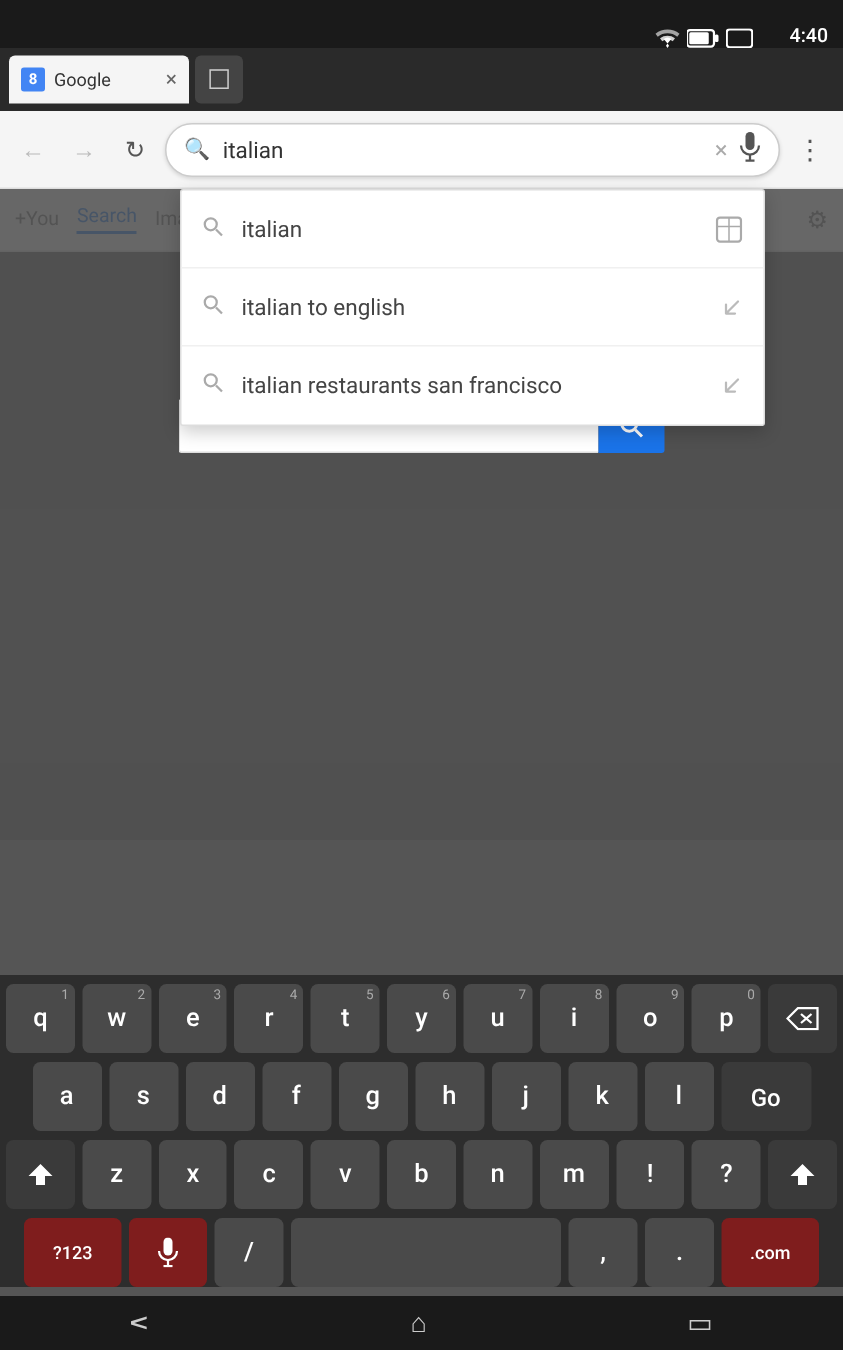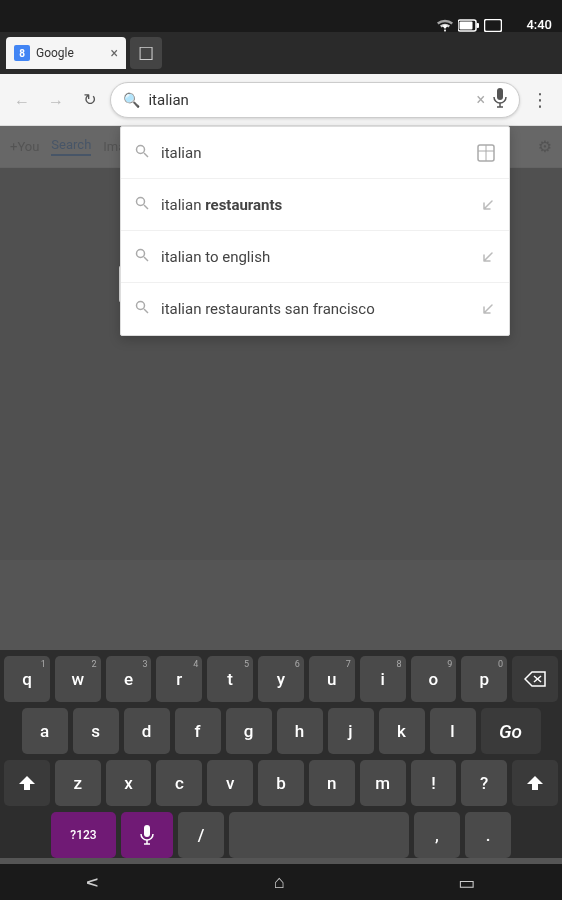"italian restaurants" div.autocomplete-item { html: <div> <span> <svg> <circle></circle> <line></line> </svg> </span> <span><span>italian</span><span> restaurants</span></span> <svg> <path></path> </svg> </div> -> none }
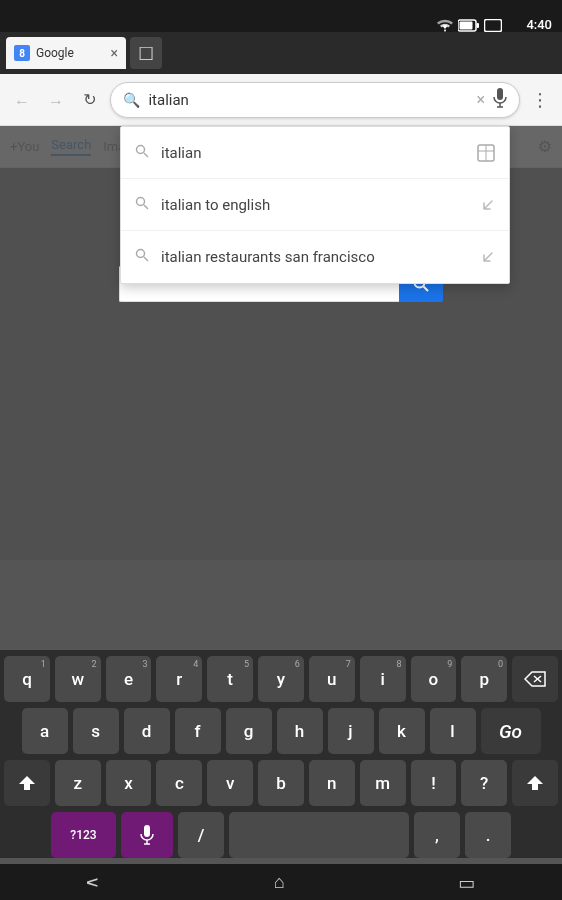"Go" div.key { font-size: 19px -> 16px; font-style: italic -> none }
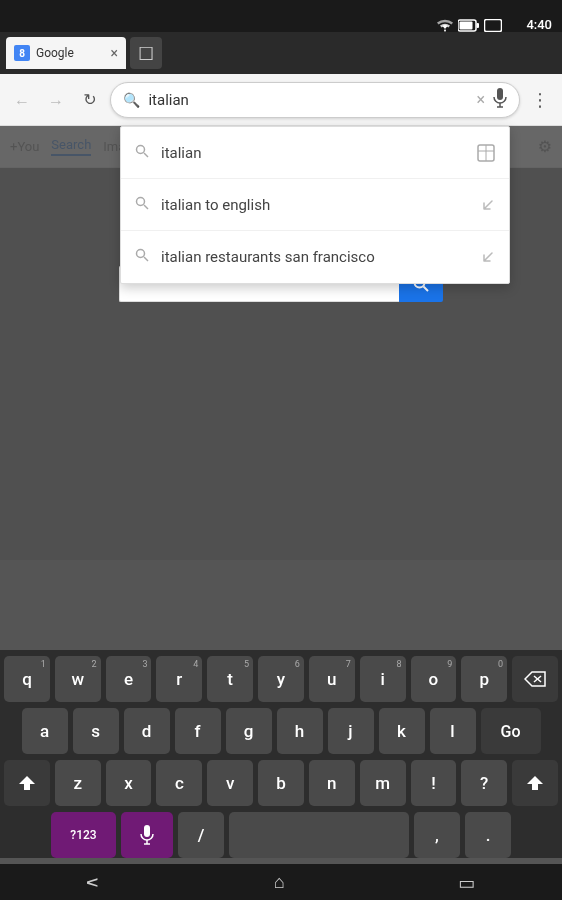"?123" .key-special { background: #701a75 -> #7f1d1d }
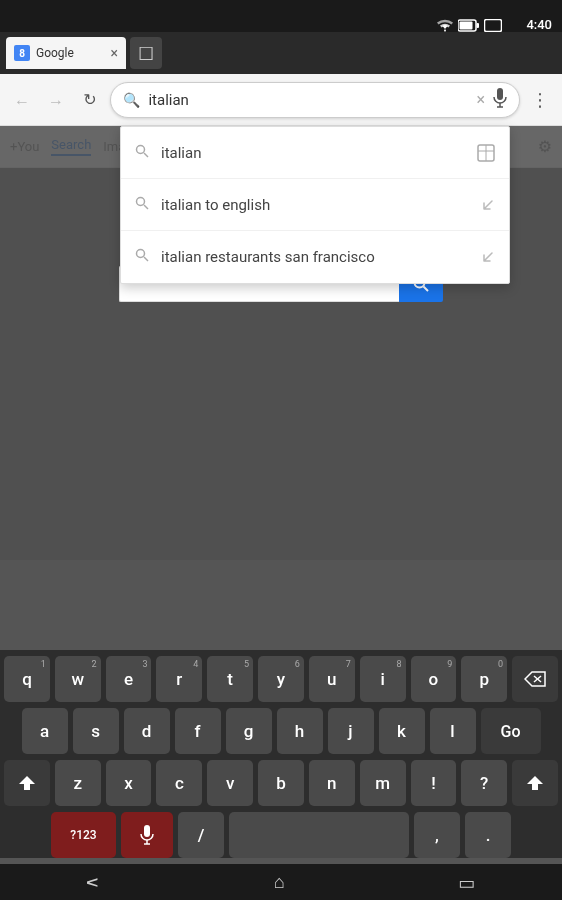".com" div.key { html: none -> <div>.com</div> }
